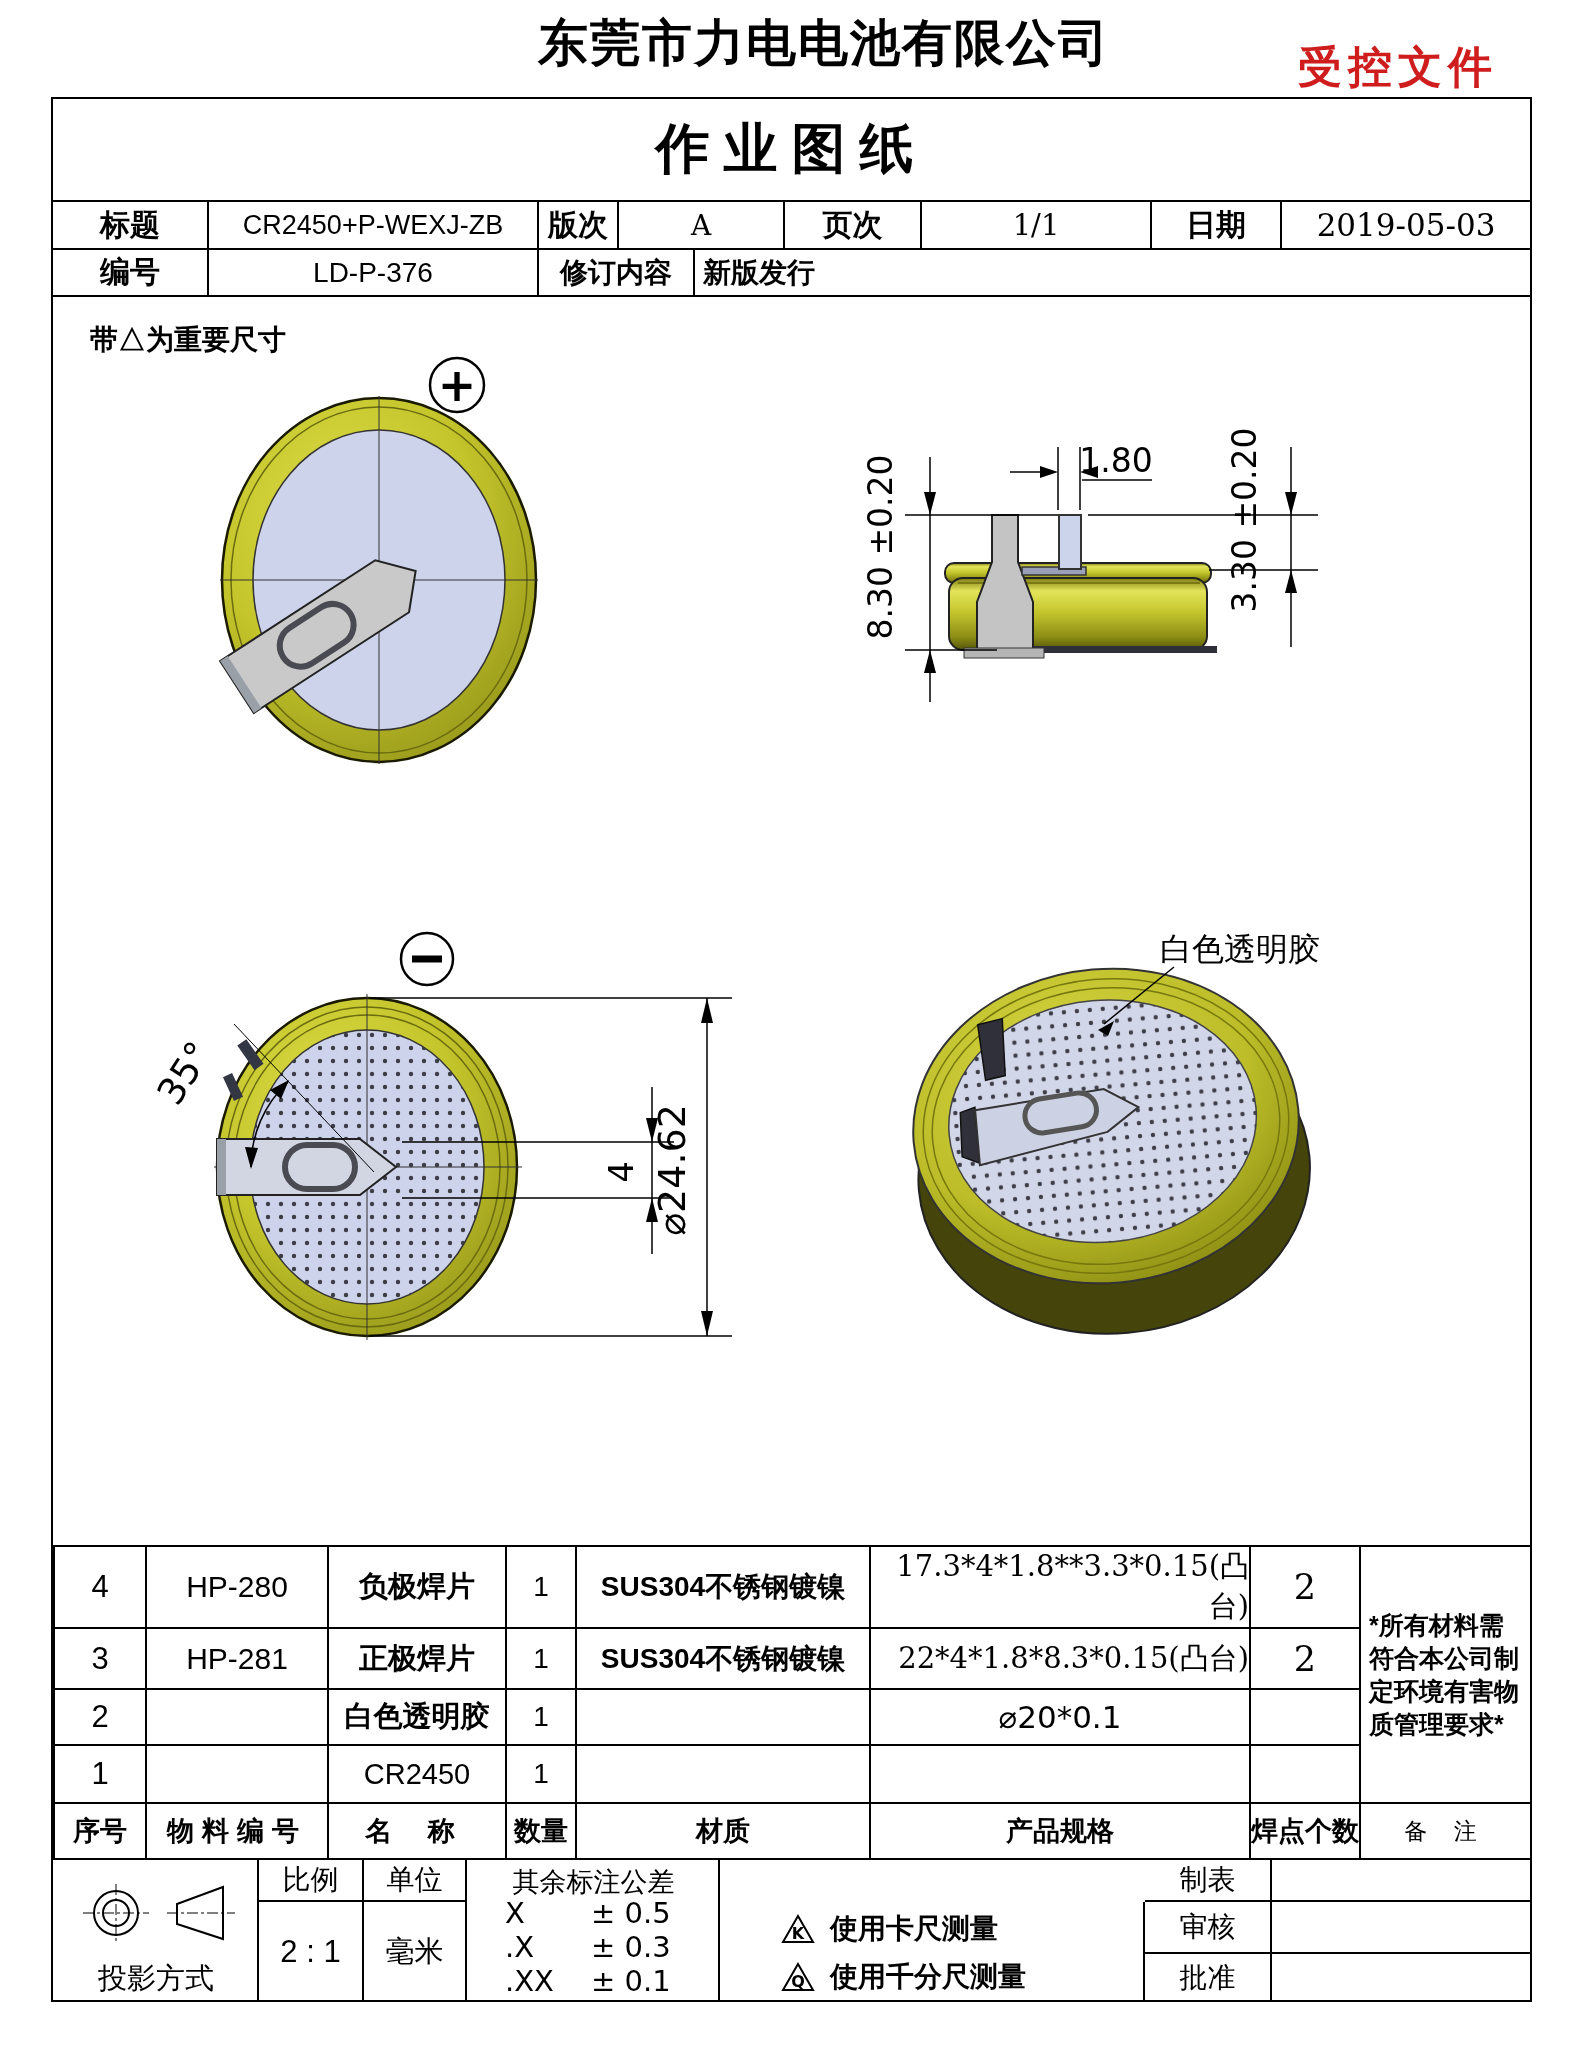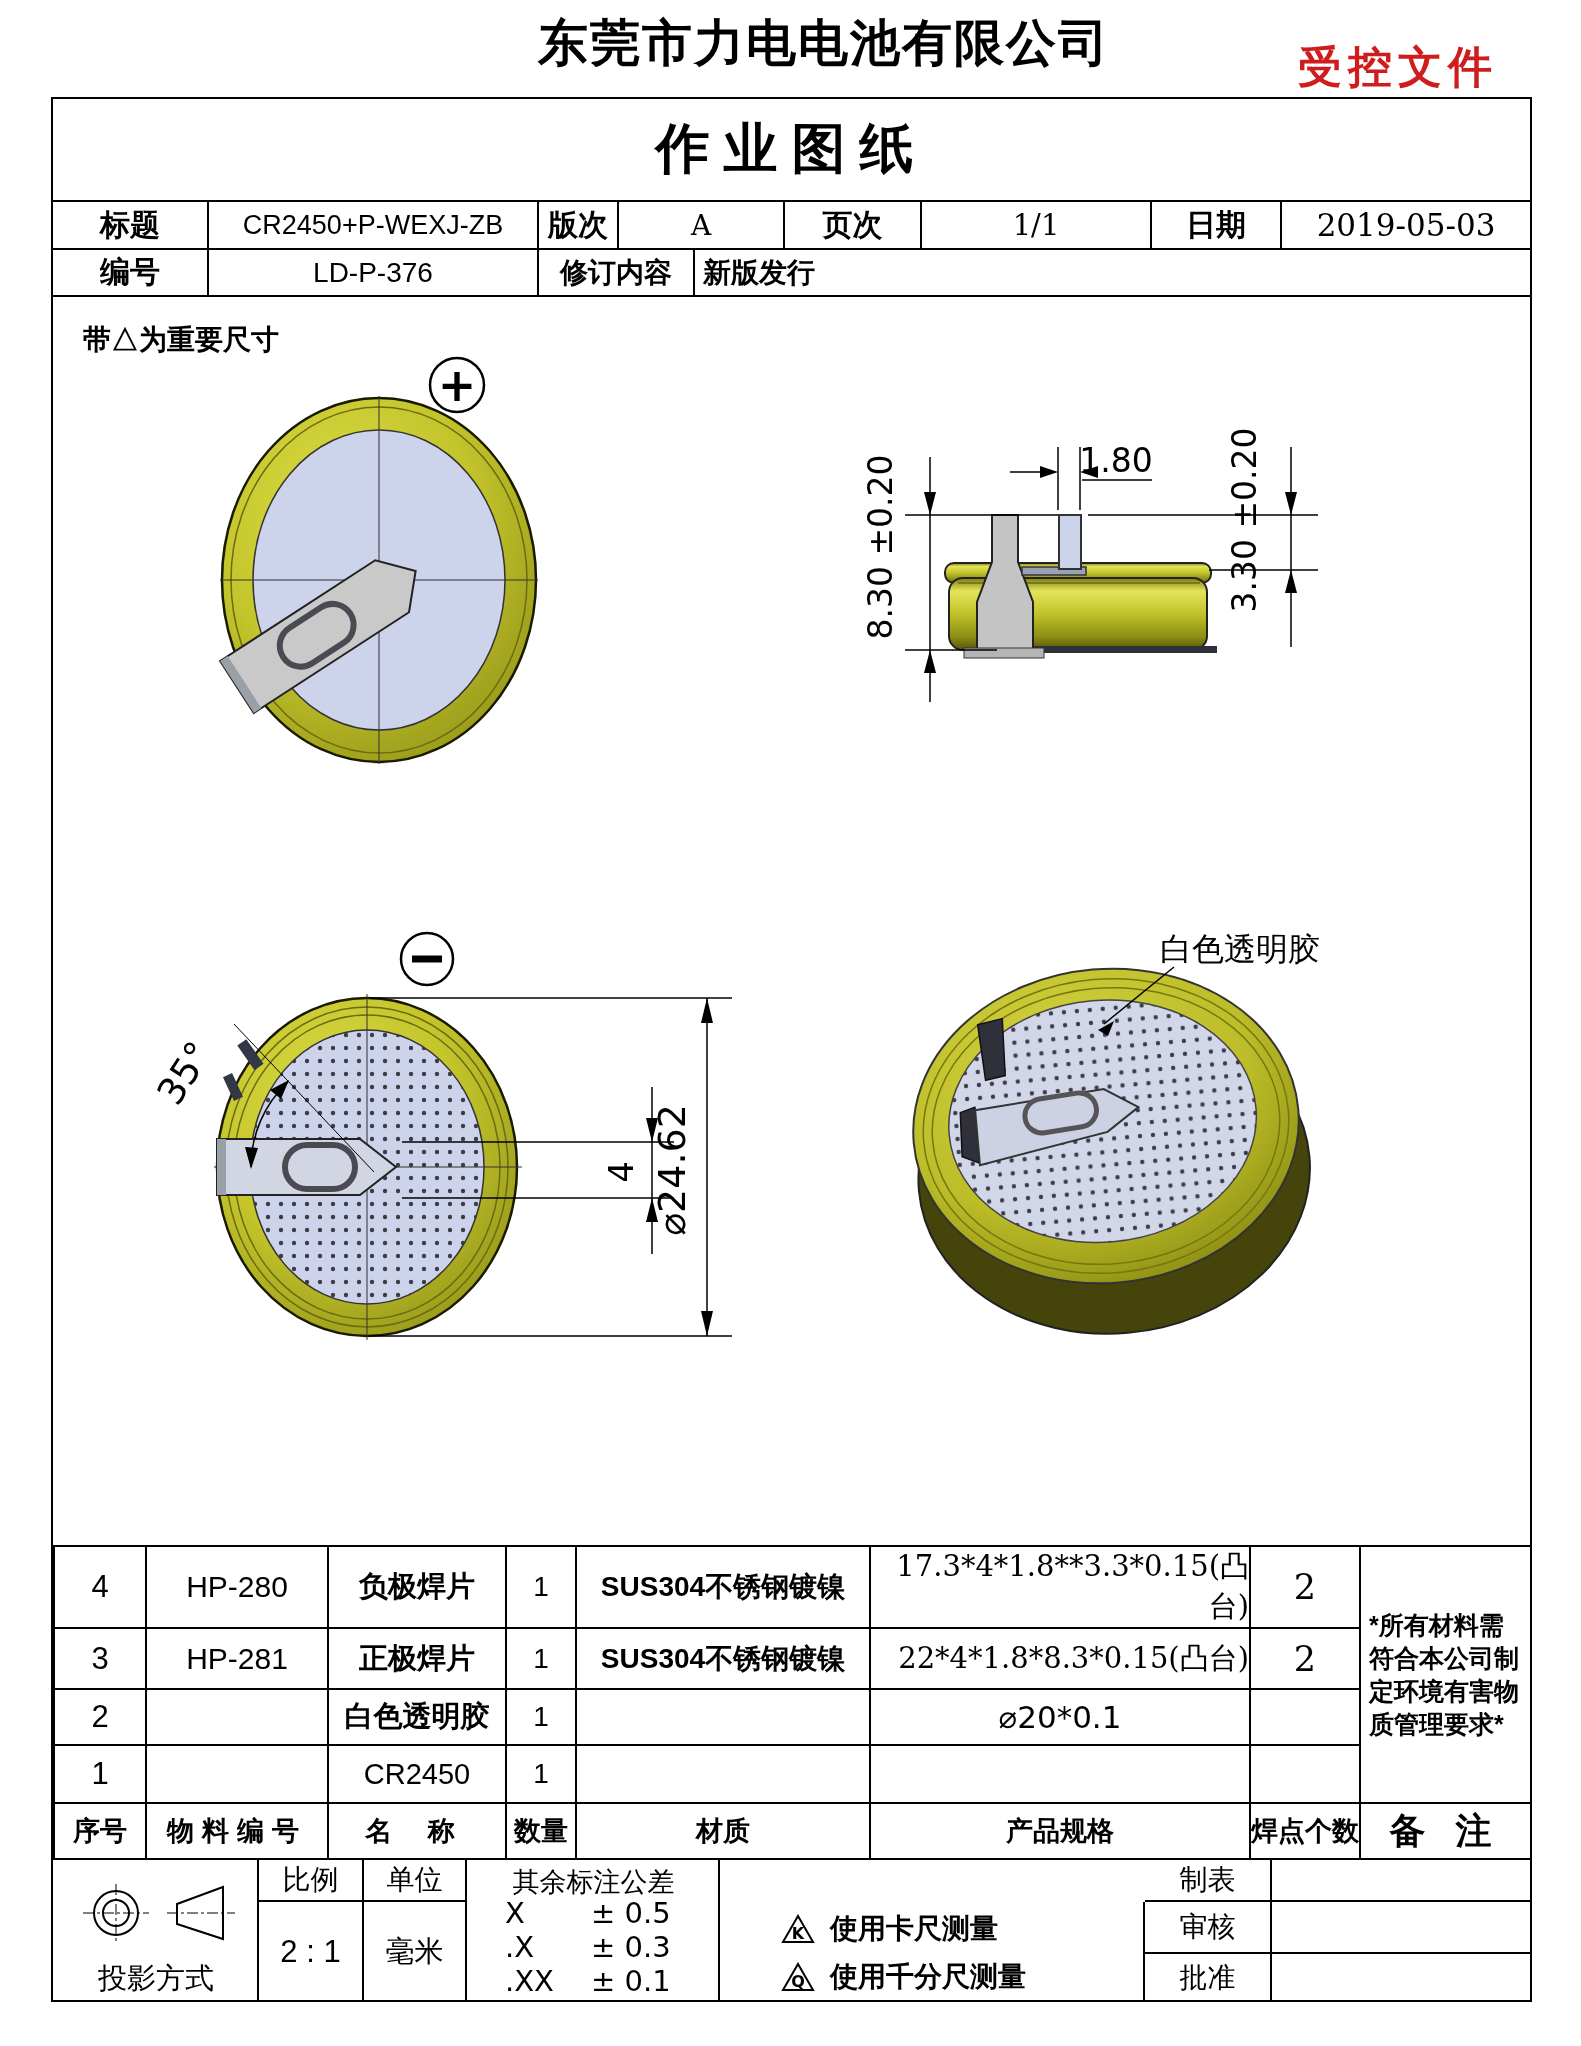"带△为重要尺寸" div.abs { left: 30px -> 37px }
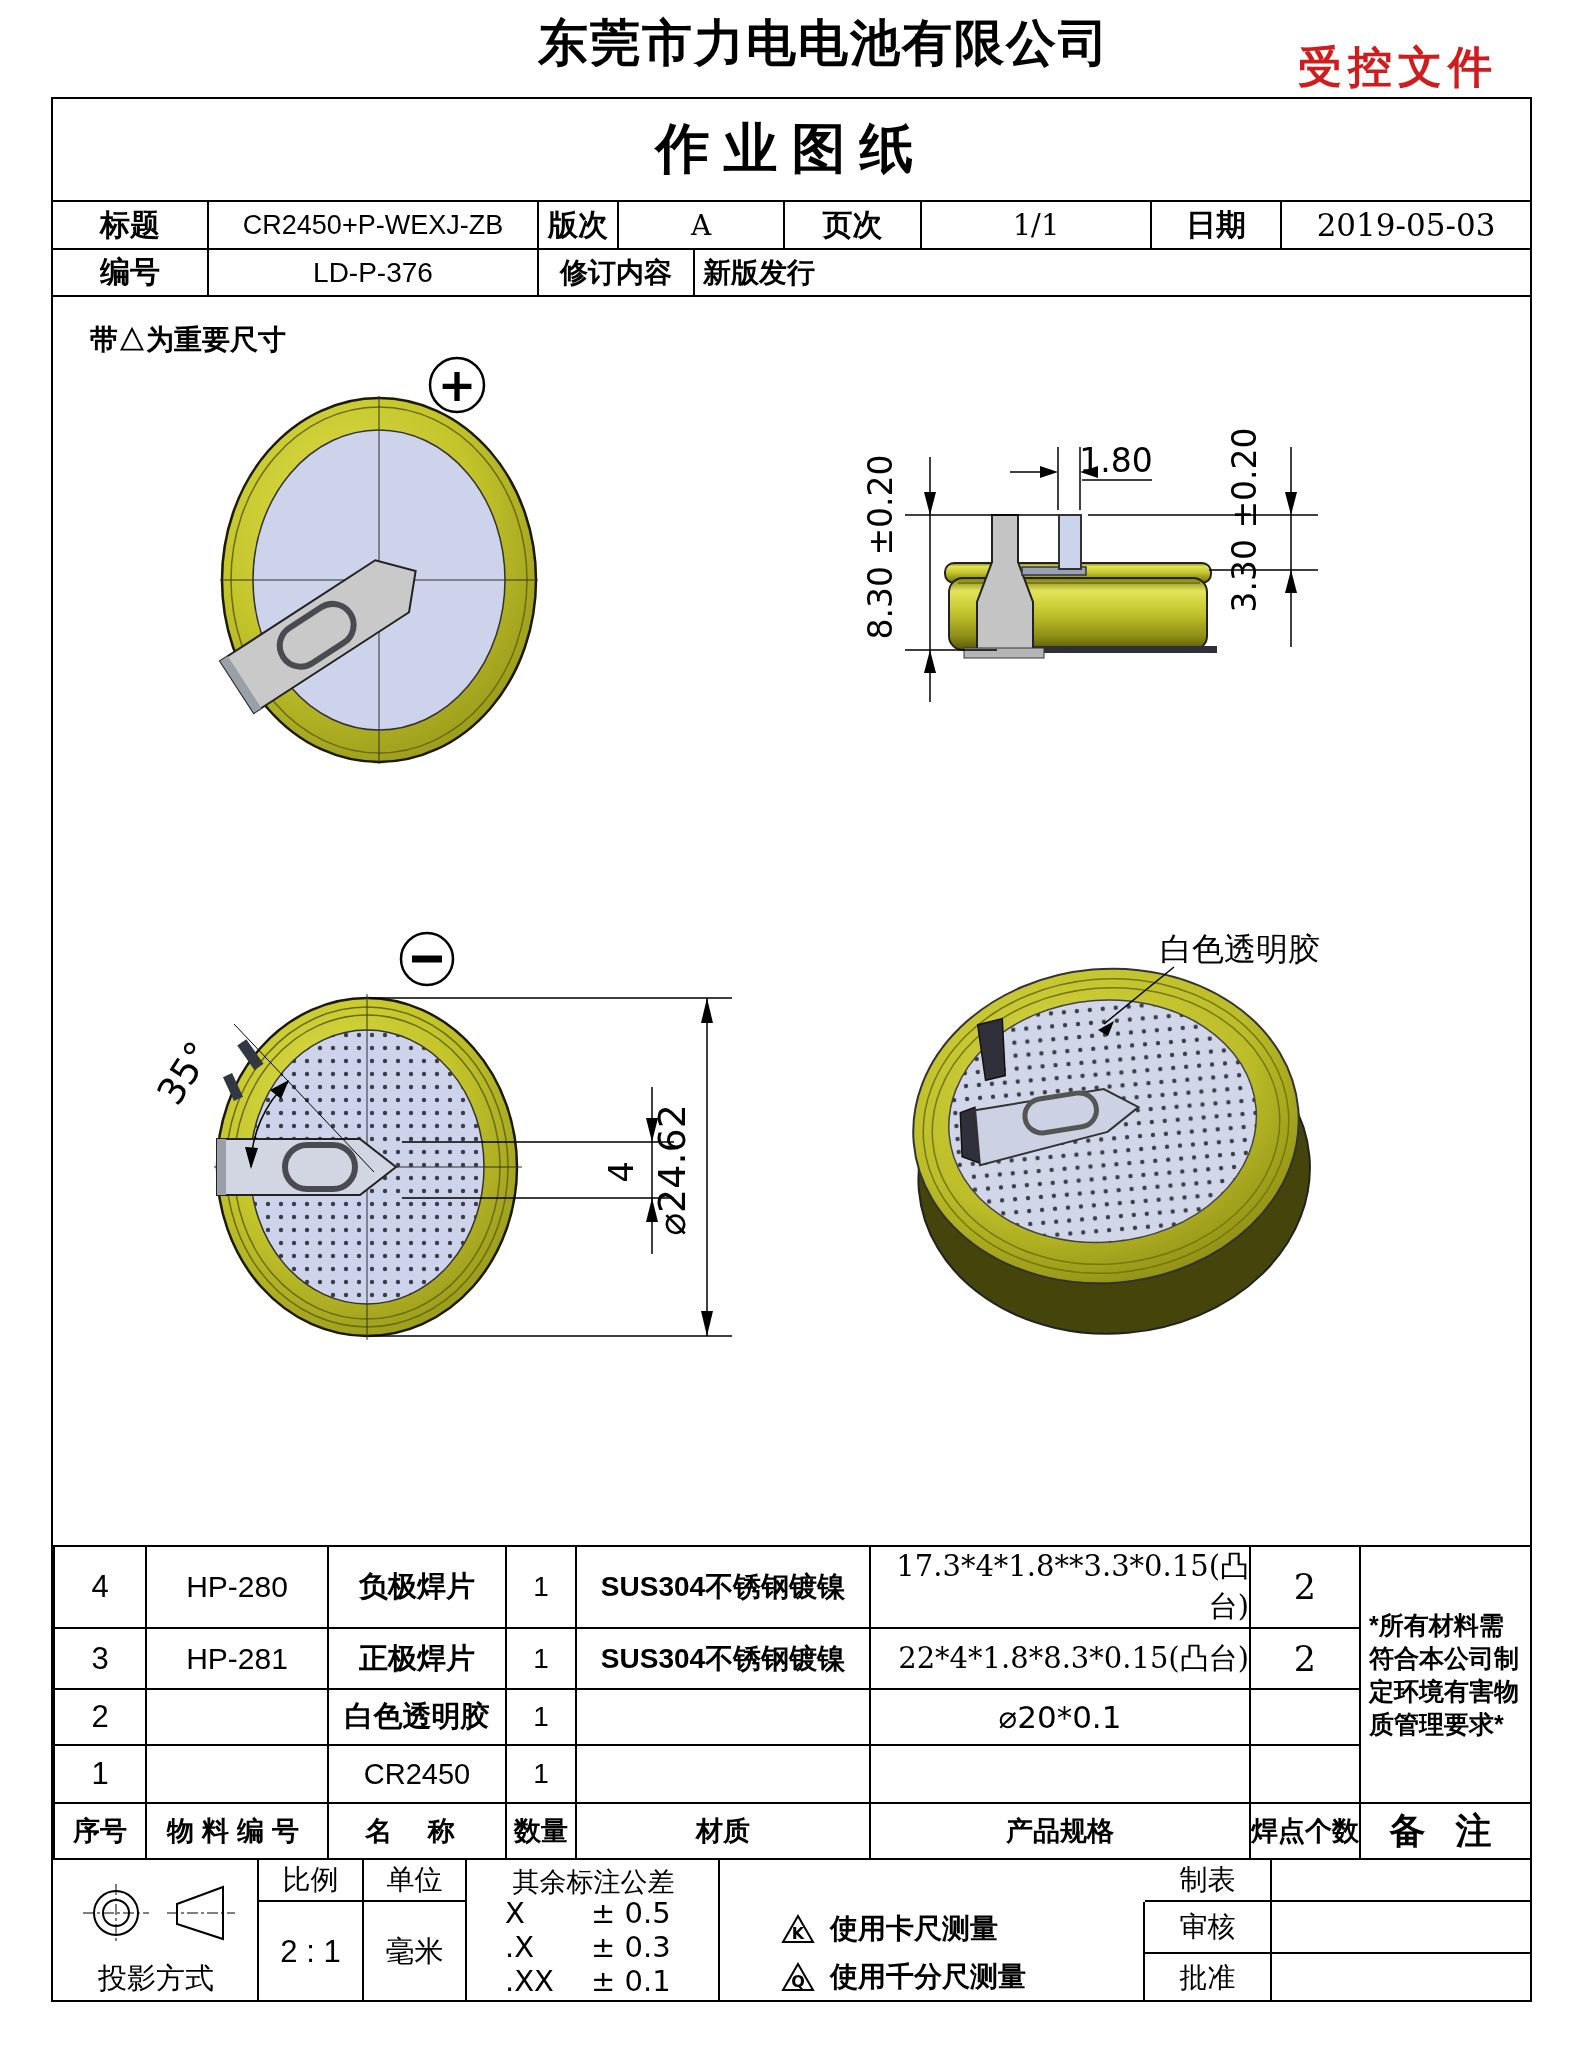"备 注" td { font-size: 36px -> 23px; font-weight: bold -> normal }
